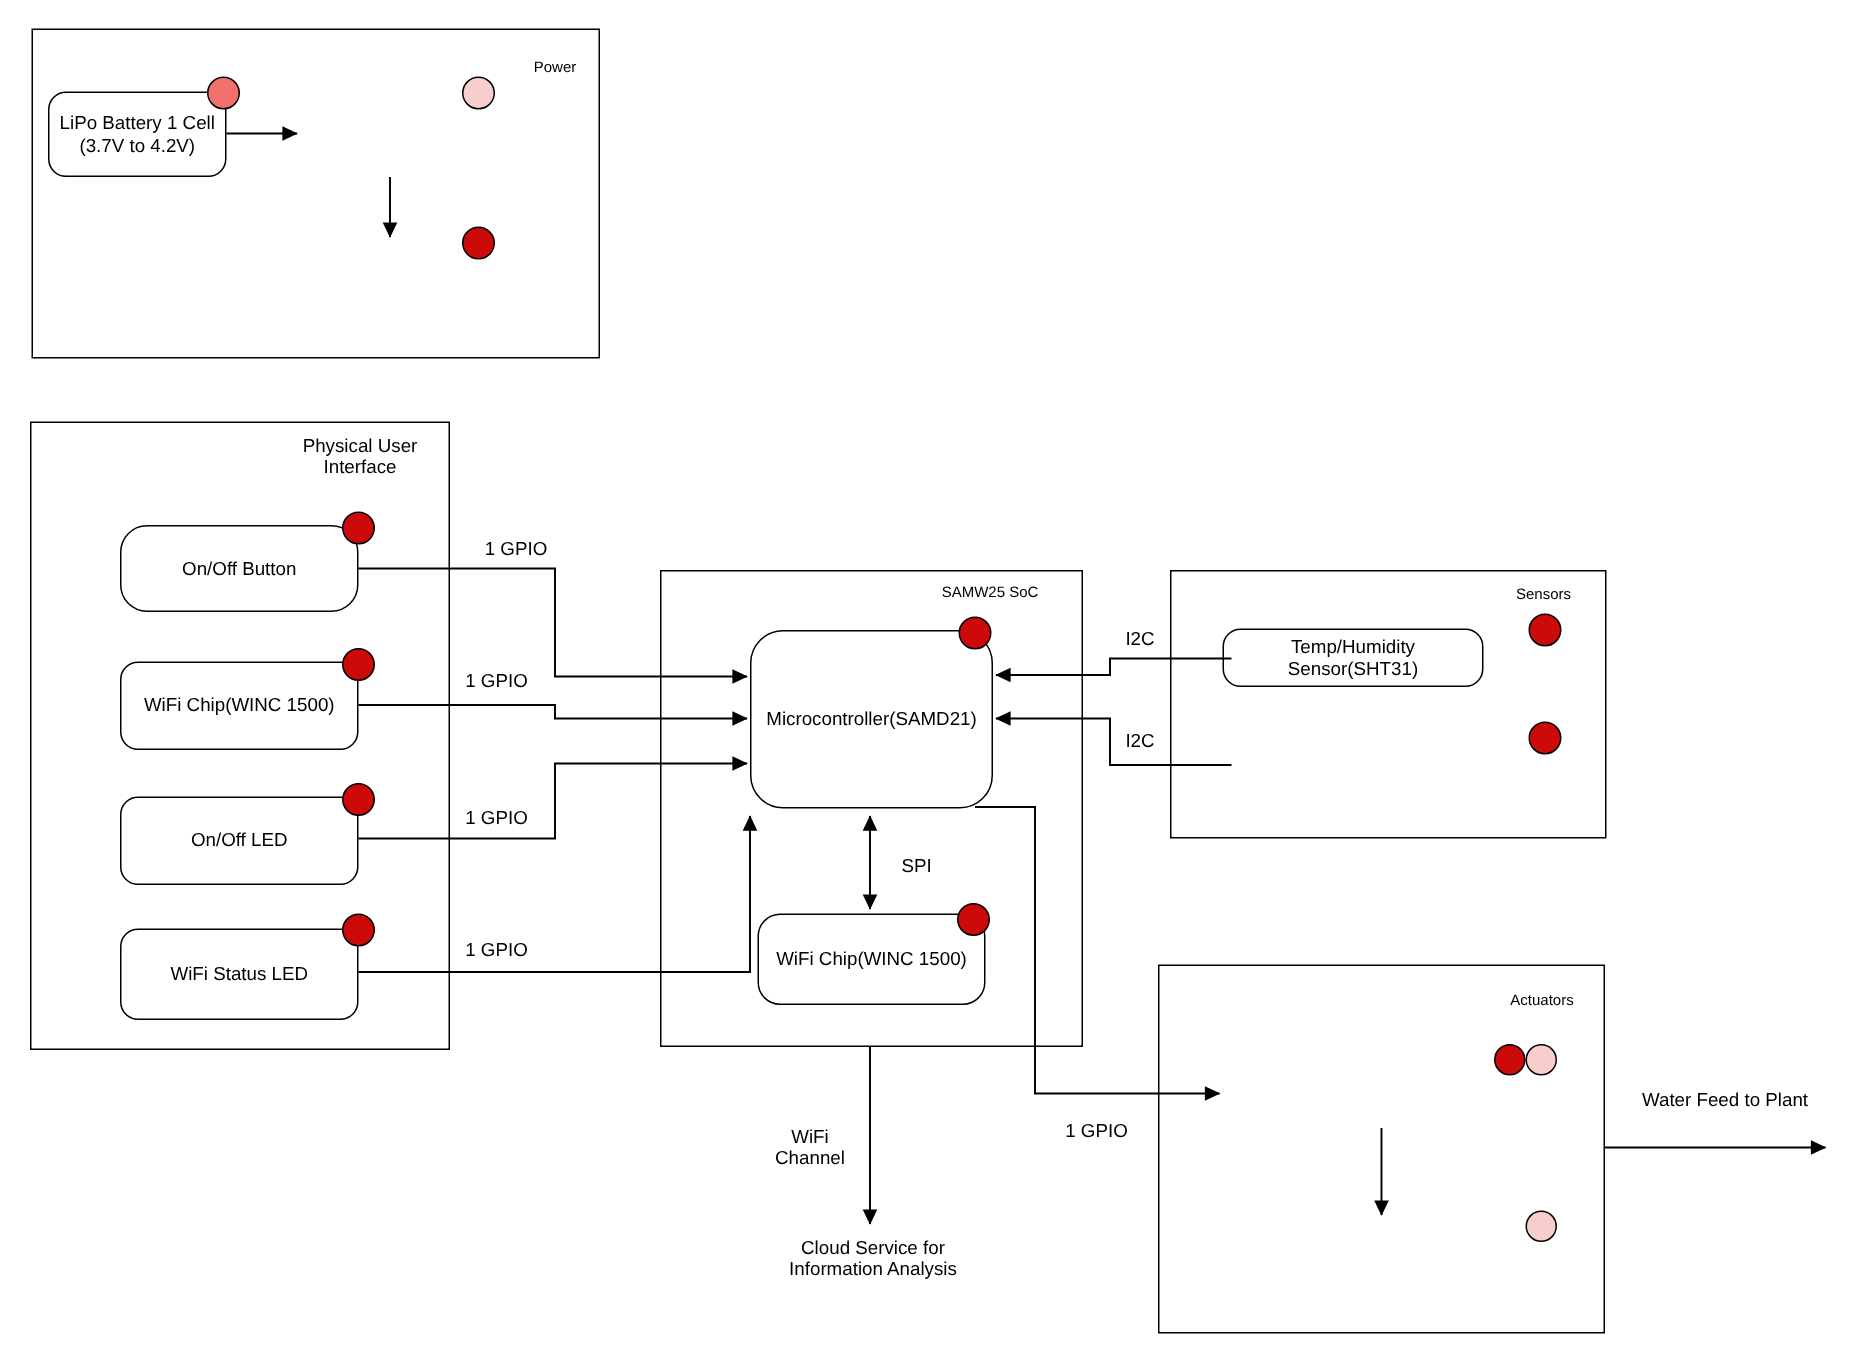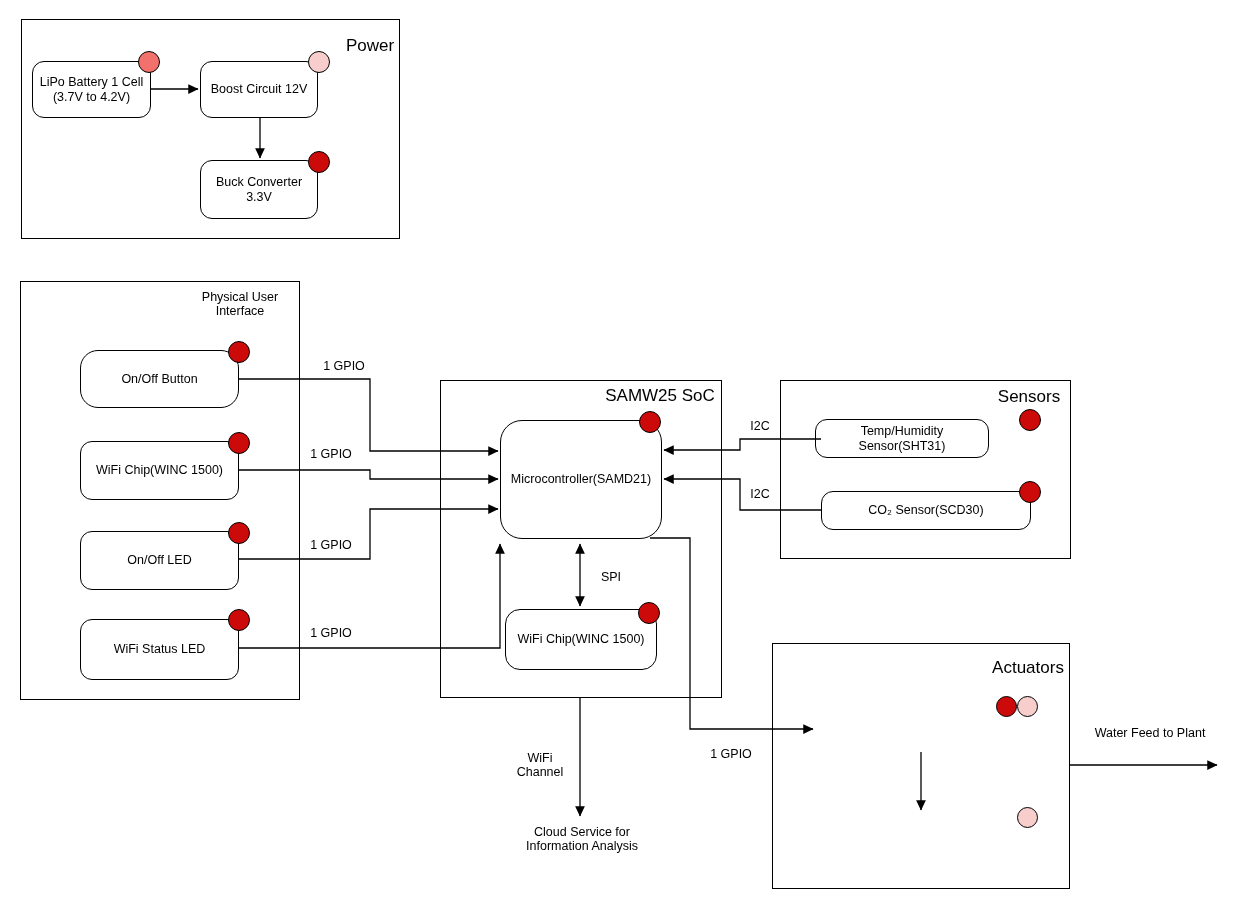"Power" .group-label { font-size: 17px -> 10px }
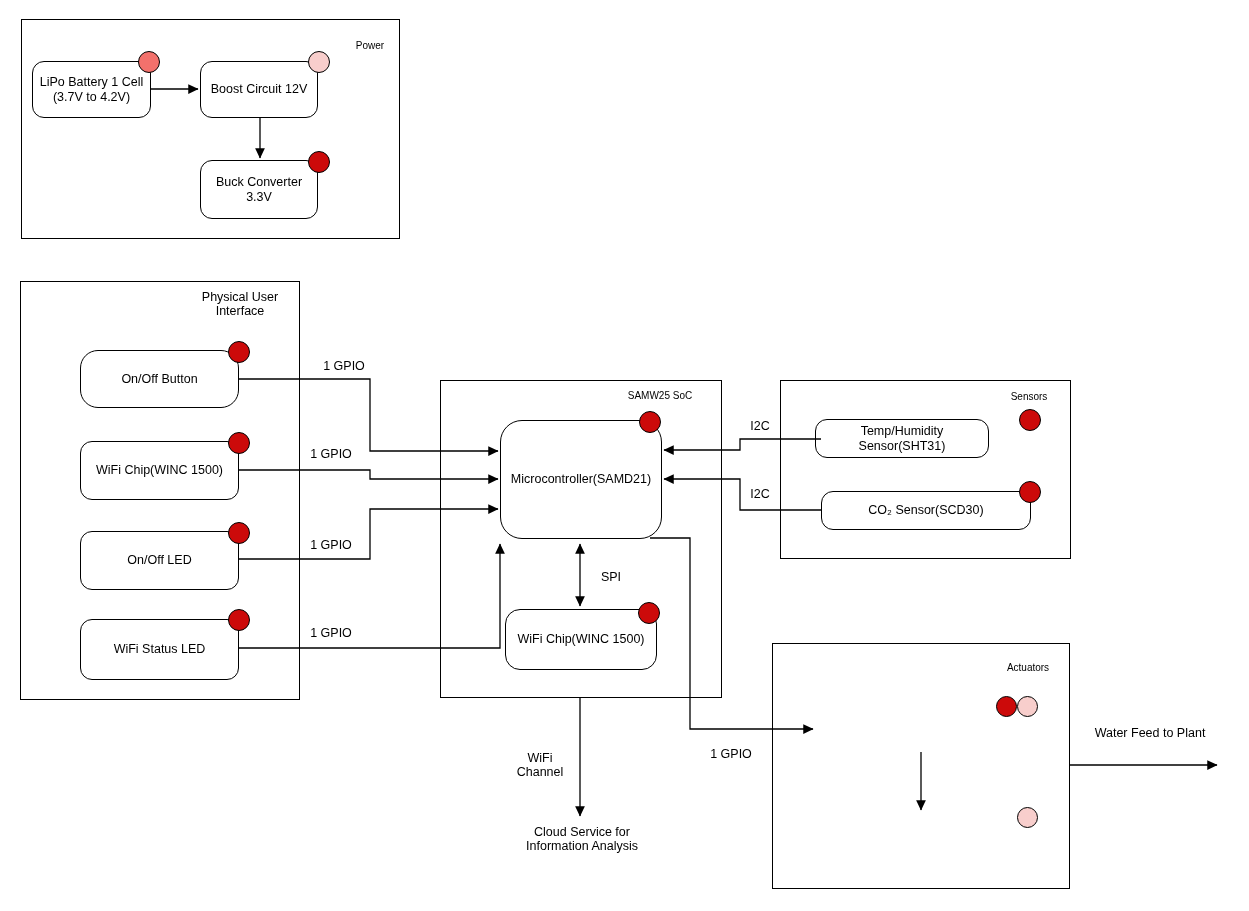"Boost Circuit 12V" div.node { html: <div>Boost Circuit 12V</div> -> none }
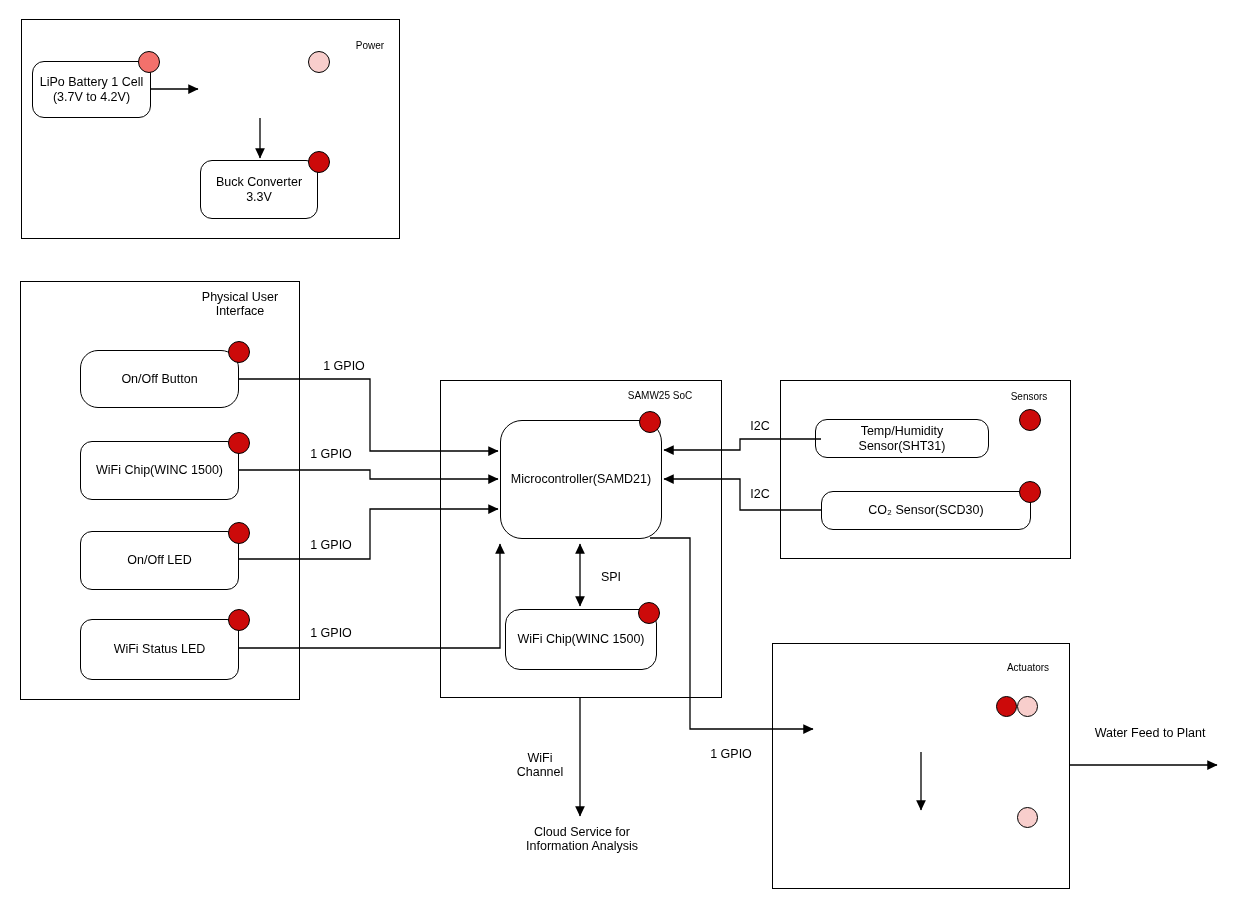"Buck Converter 3.3V" div.node { html: <div>Buck Converter 3.3V</div> -> none }
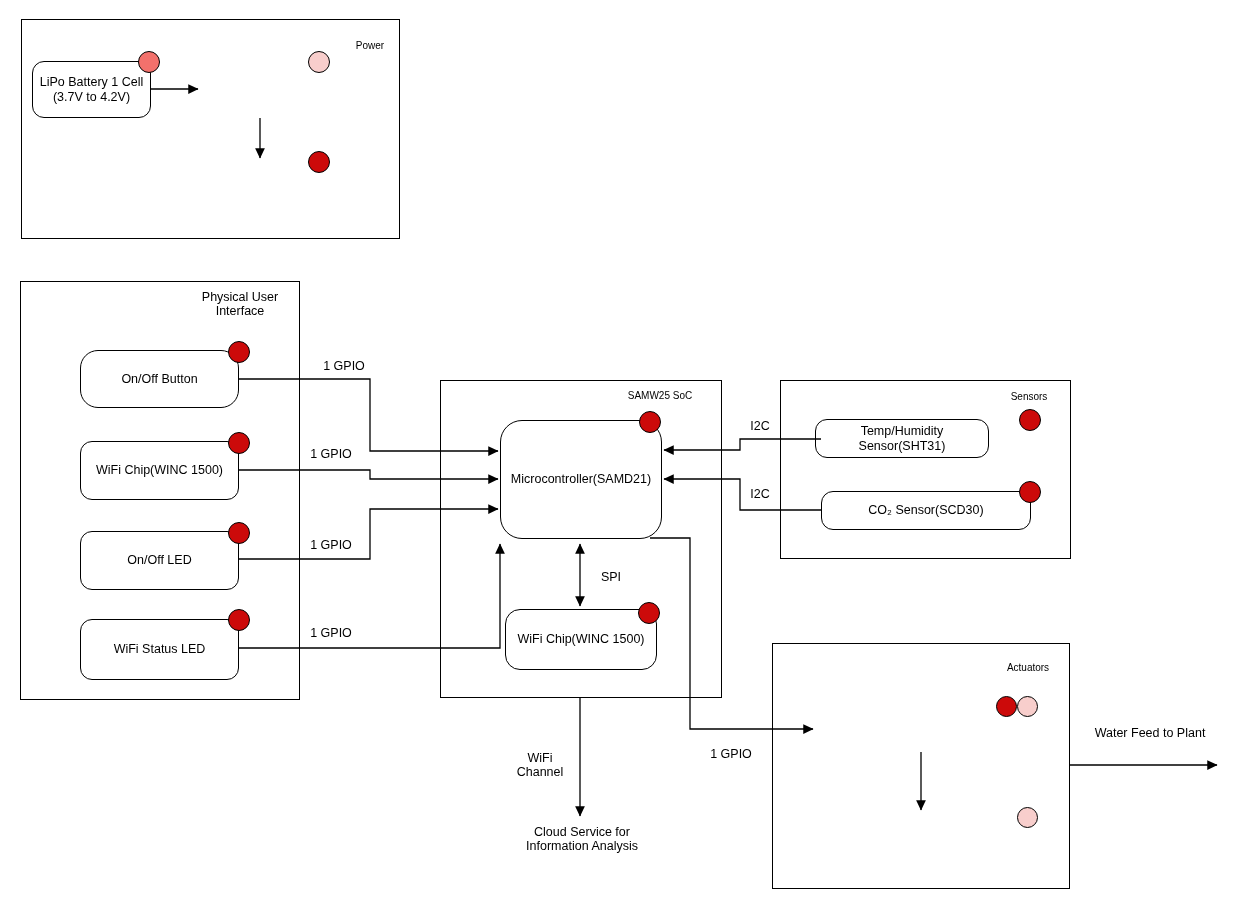"CO₂ Sensor(SCD30)" div.node { html: <div>CO₂ Sensor(SCD30)</div> -> none }
